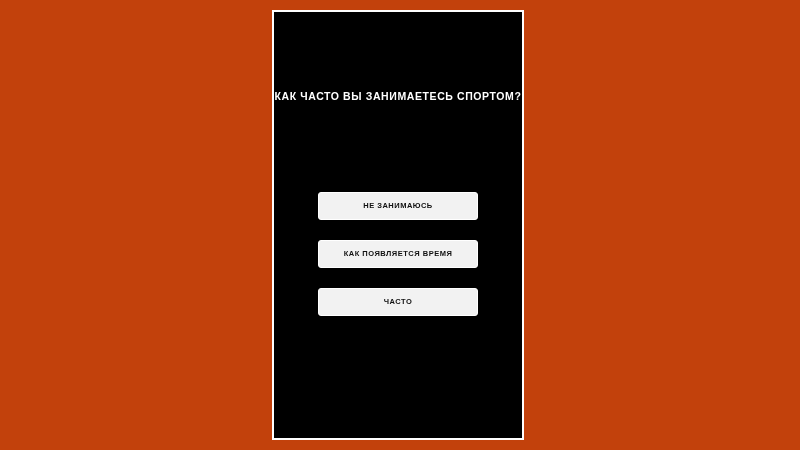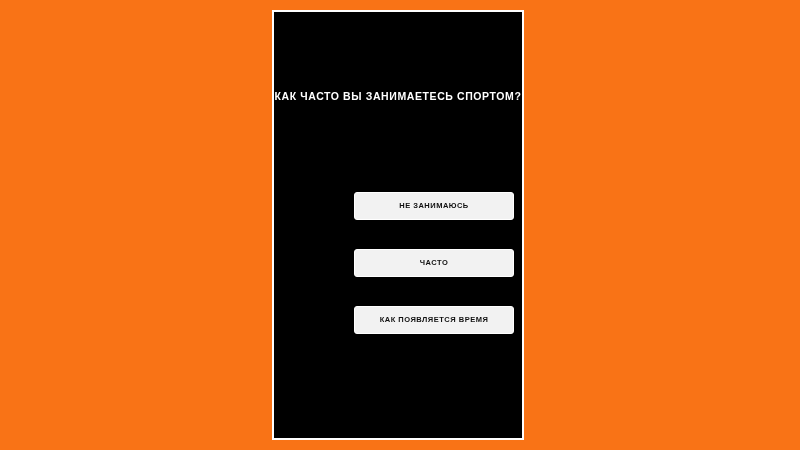"КАК ЧАСТО ВЫ ЗАНИМАЕТЕСЬ СПОРТОМ?" .screen { background: #f97316 -> #c2410c }
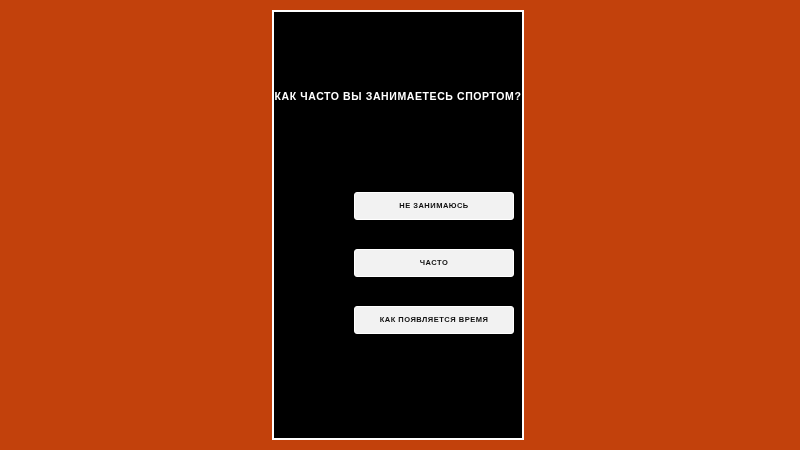"НЕ ЗАНИМАЮСЬ" .answers { gap: 29px -> 20px; padding-left: 36px -> none }
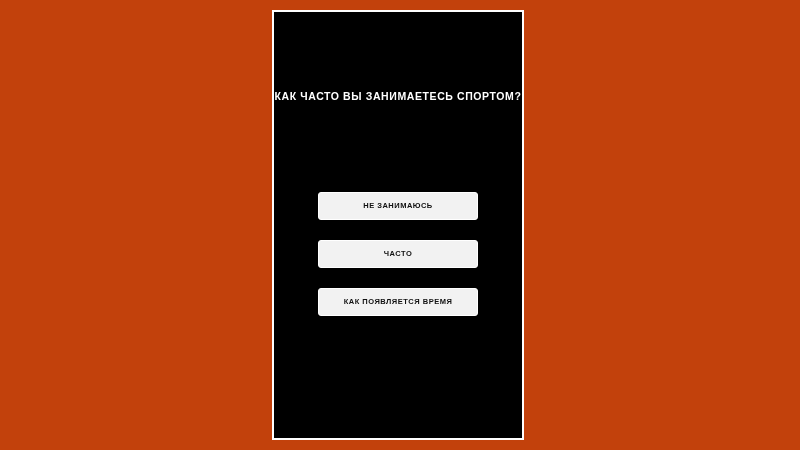"ЧАСТО" div.answer-btn { order: before "КАК ПОЯВЛЯЕТСЯ ВРЕМЯ" -> after "КАК ПОЯВЛЯЕТСЯ ВРЕМЯ" }
